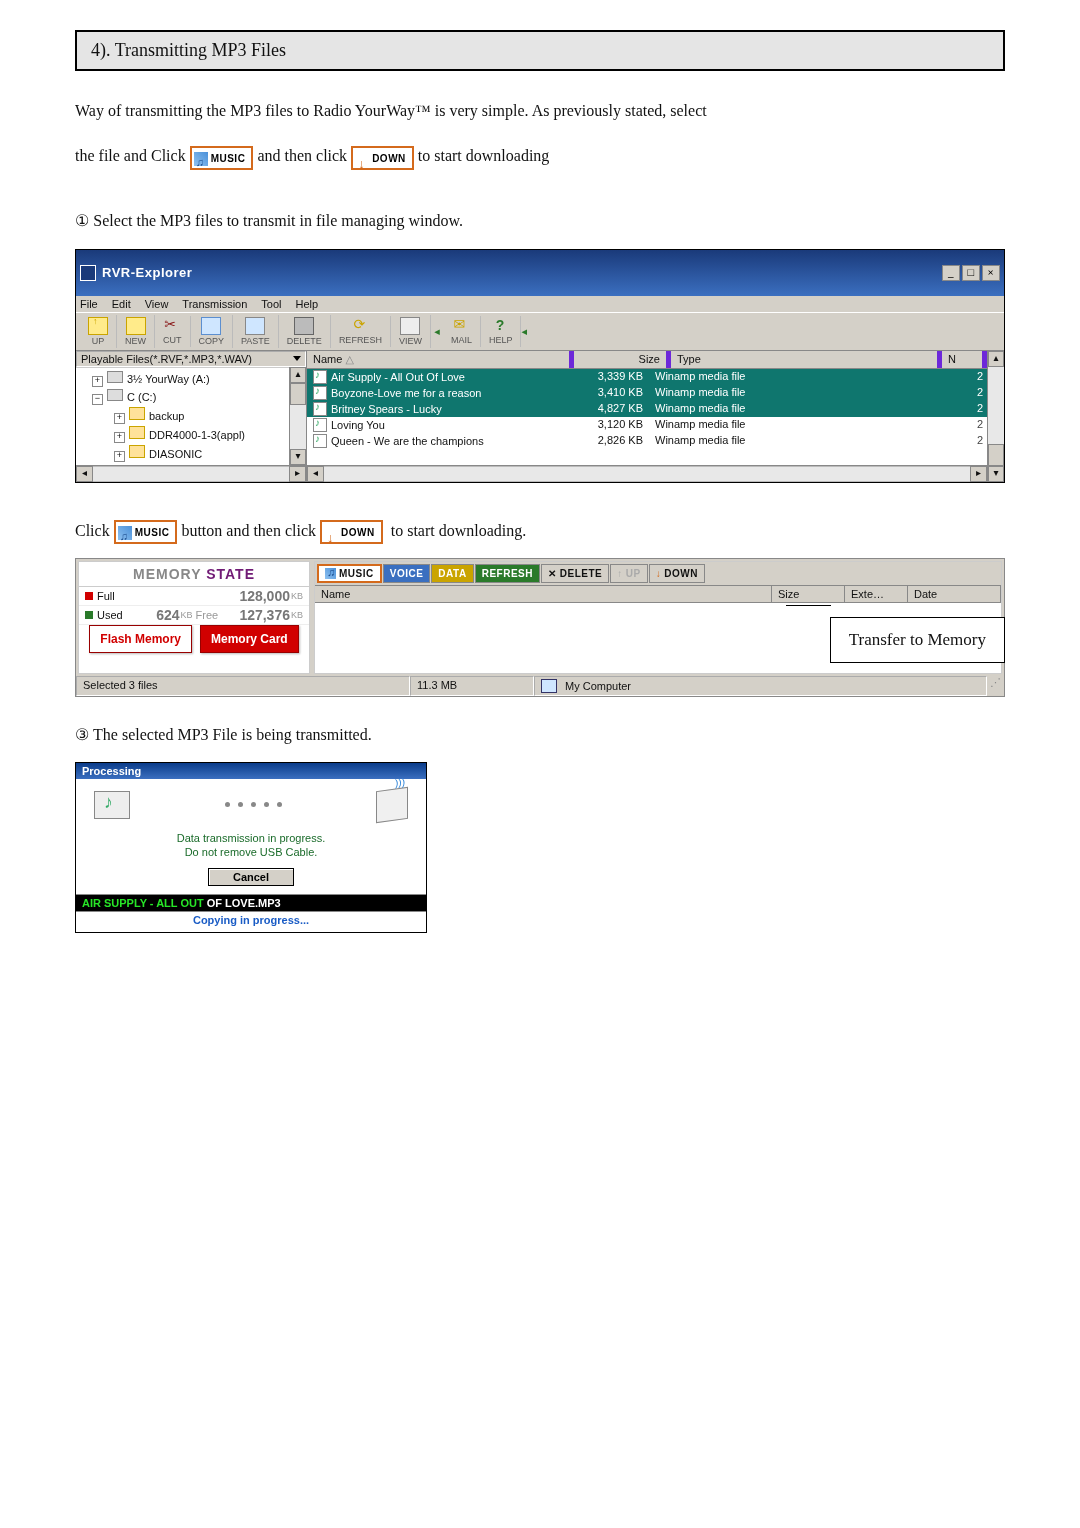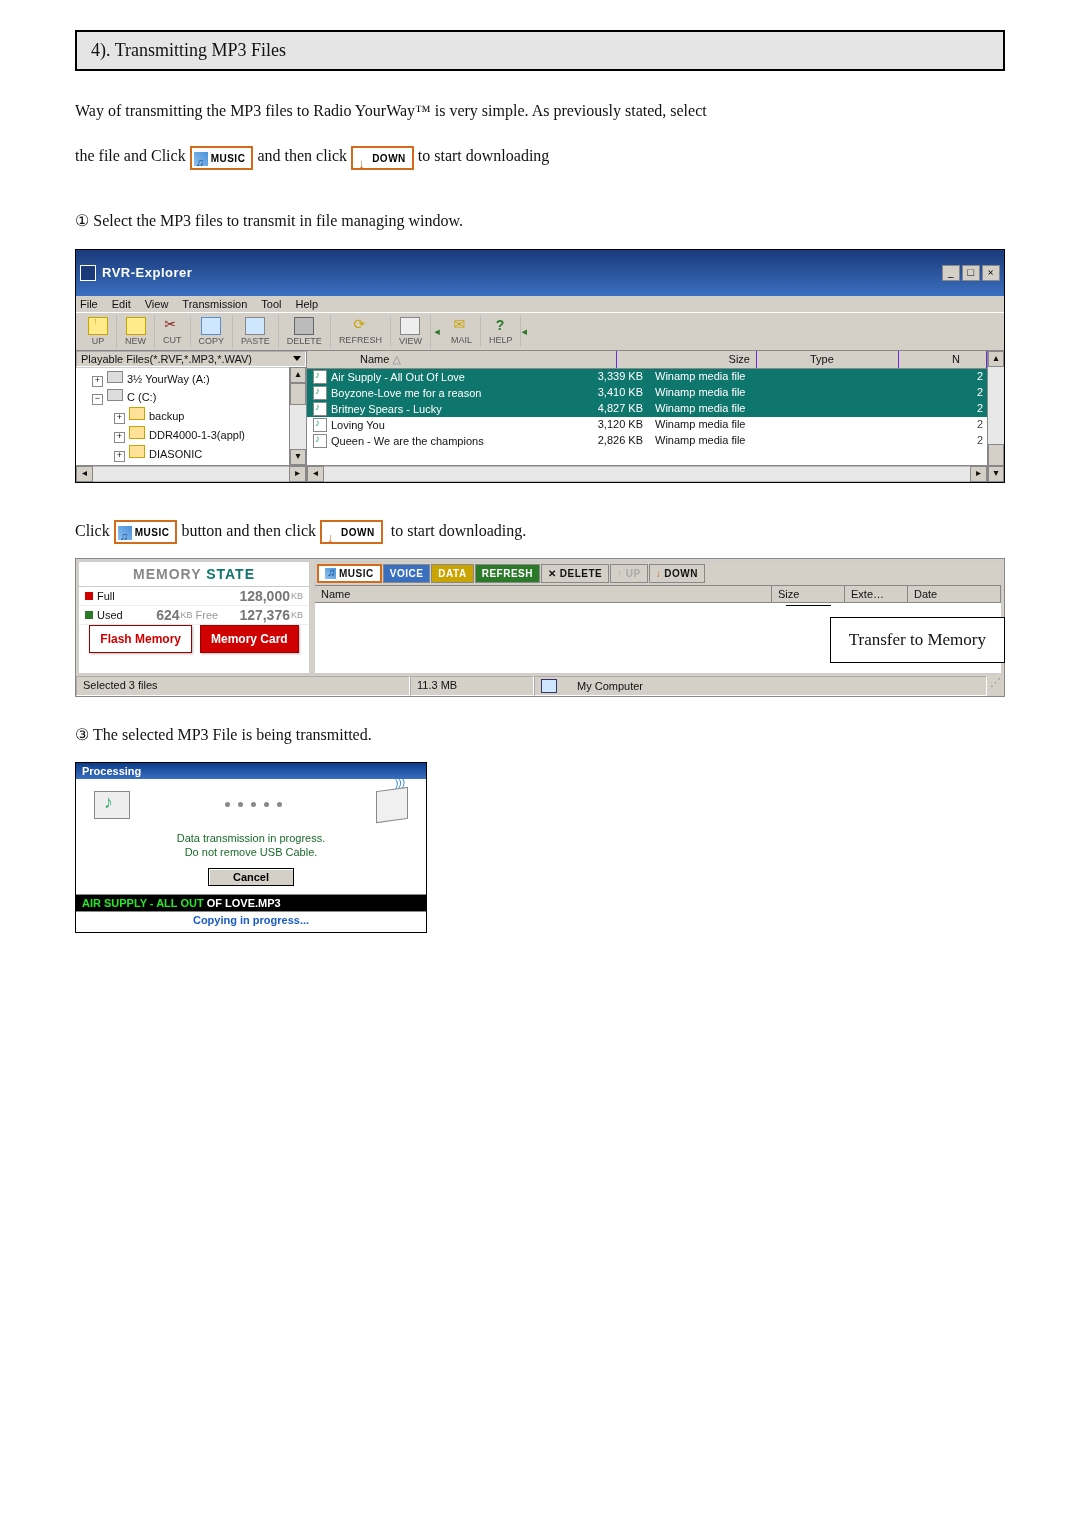"Name △" .lh { border-right: 1px solid #6d28d9 -> 5px solid #6d28d9; margin-left: 47px -> none }
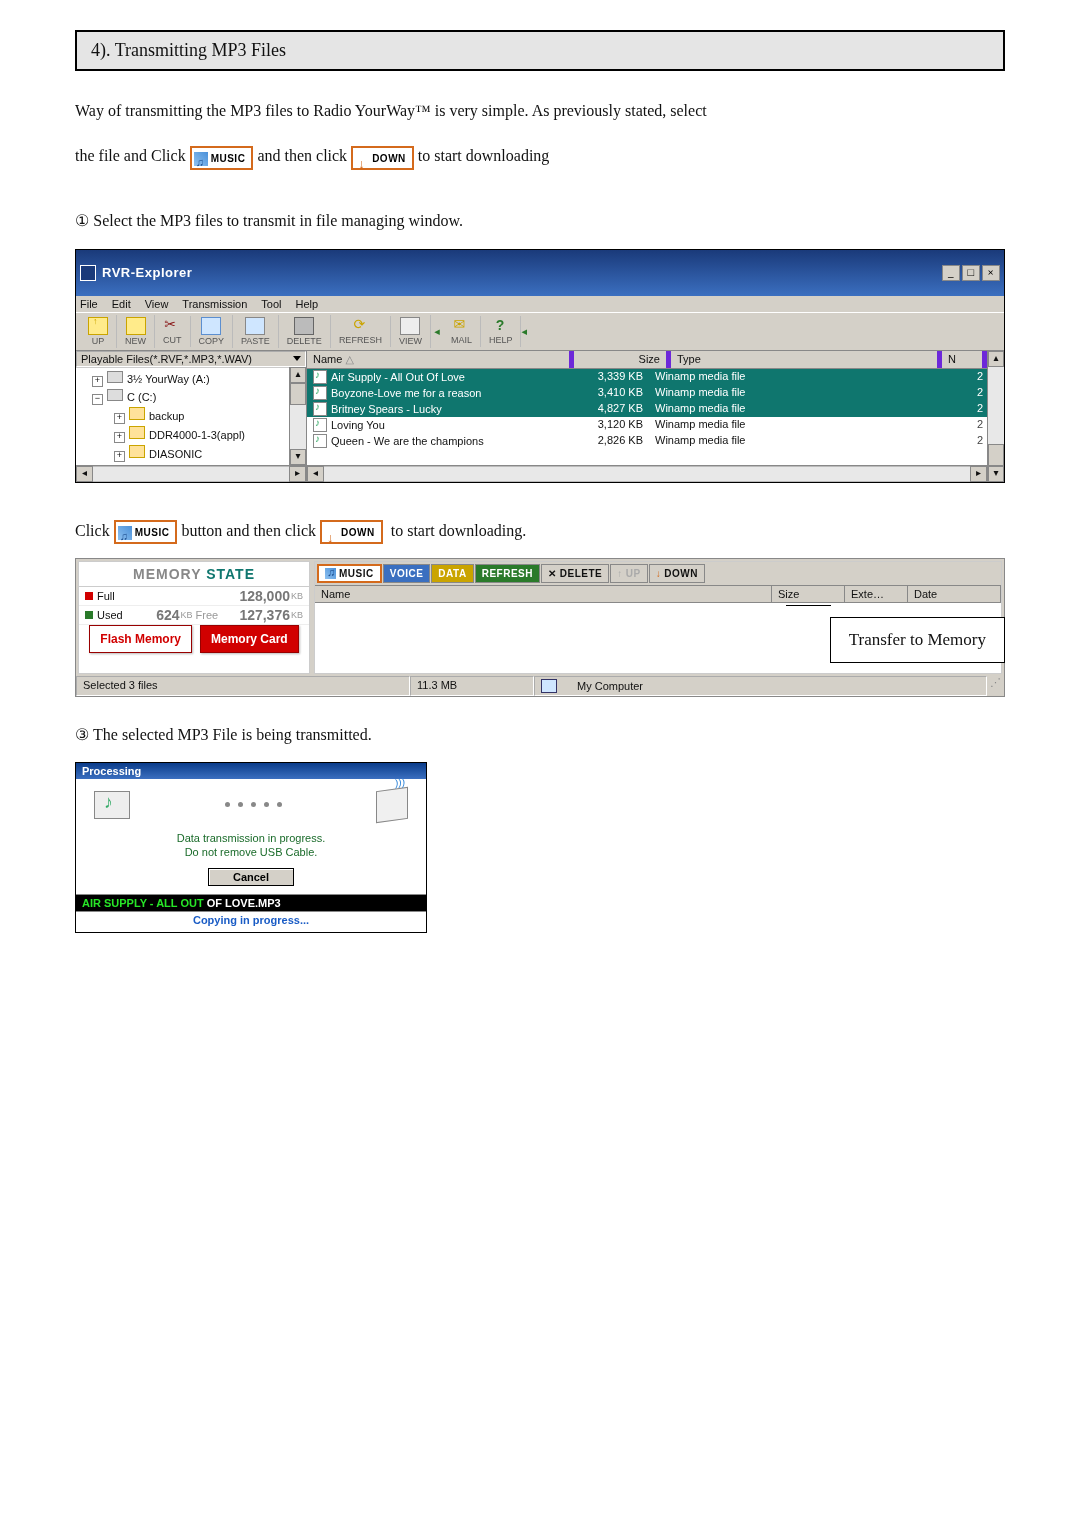"STATE" .memstate-title b { color: #0f766e -> #701a75 }
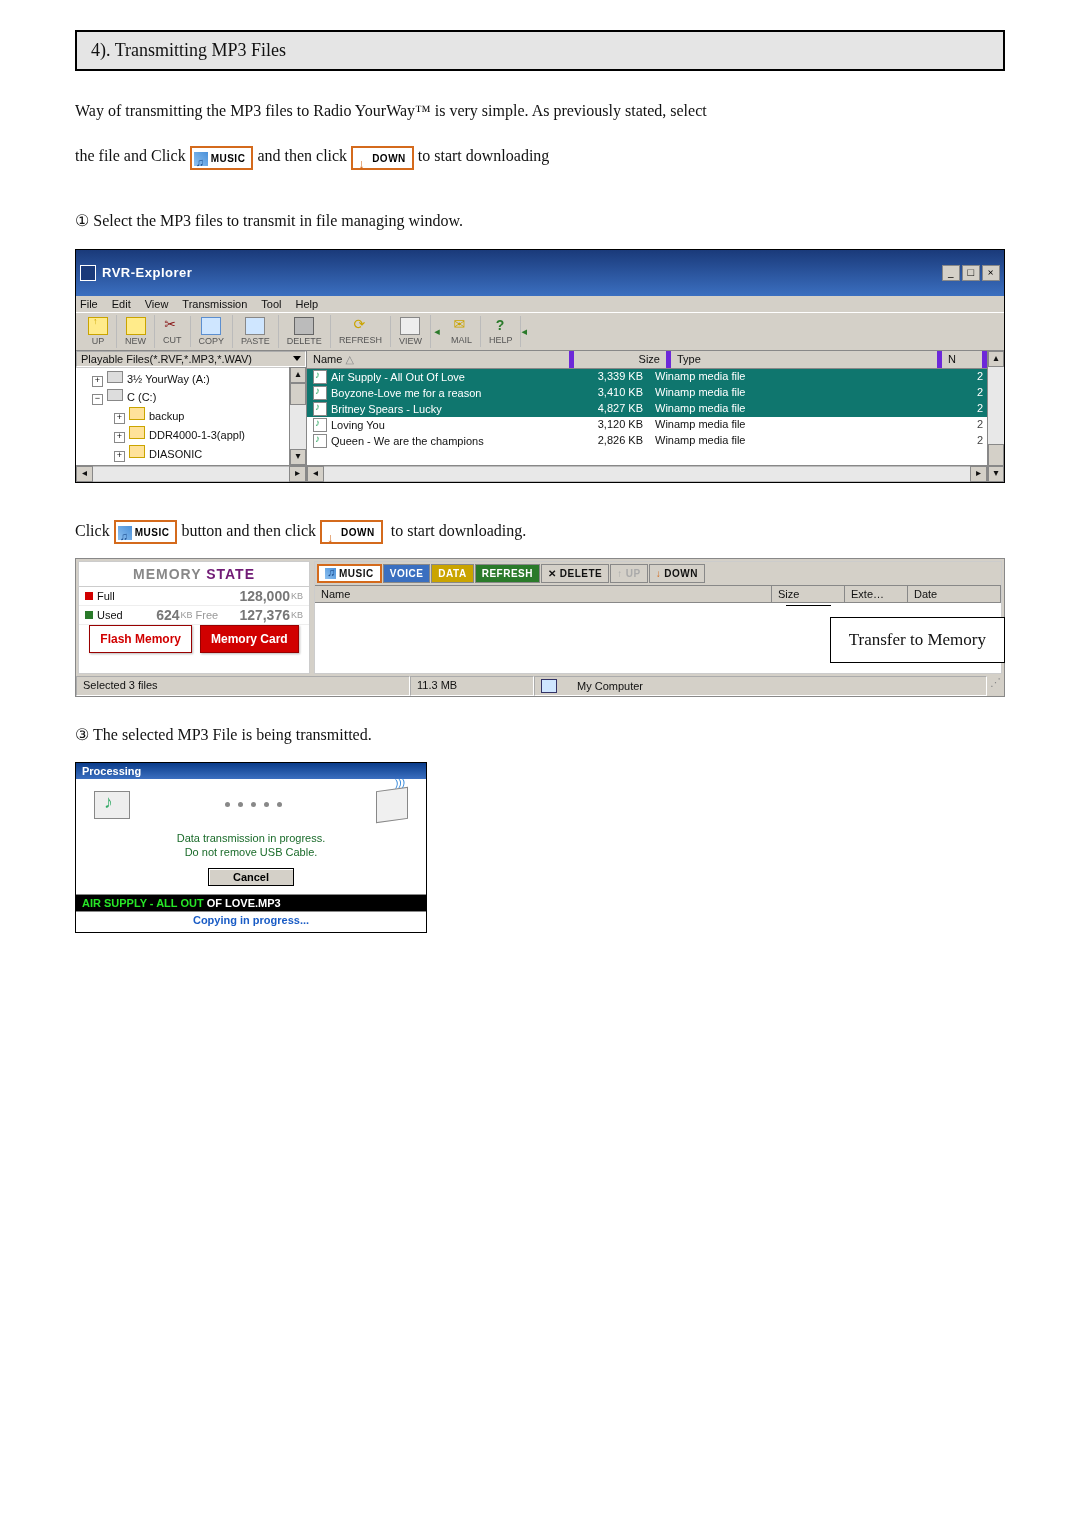"My Computer" .status2 .cell.c { gap: 20px -> 8px }
